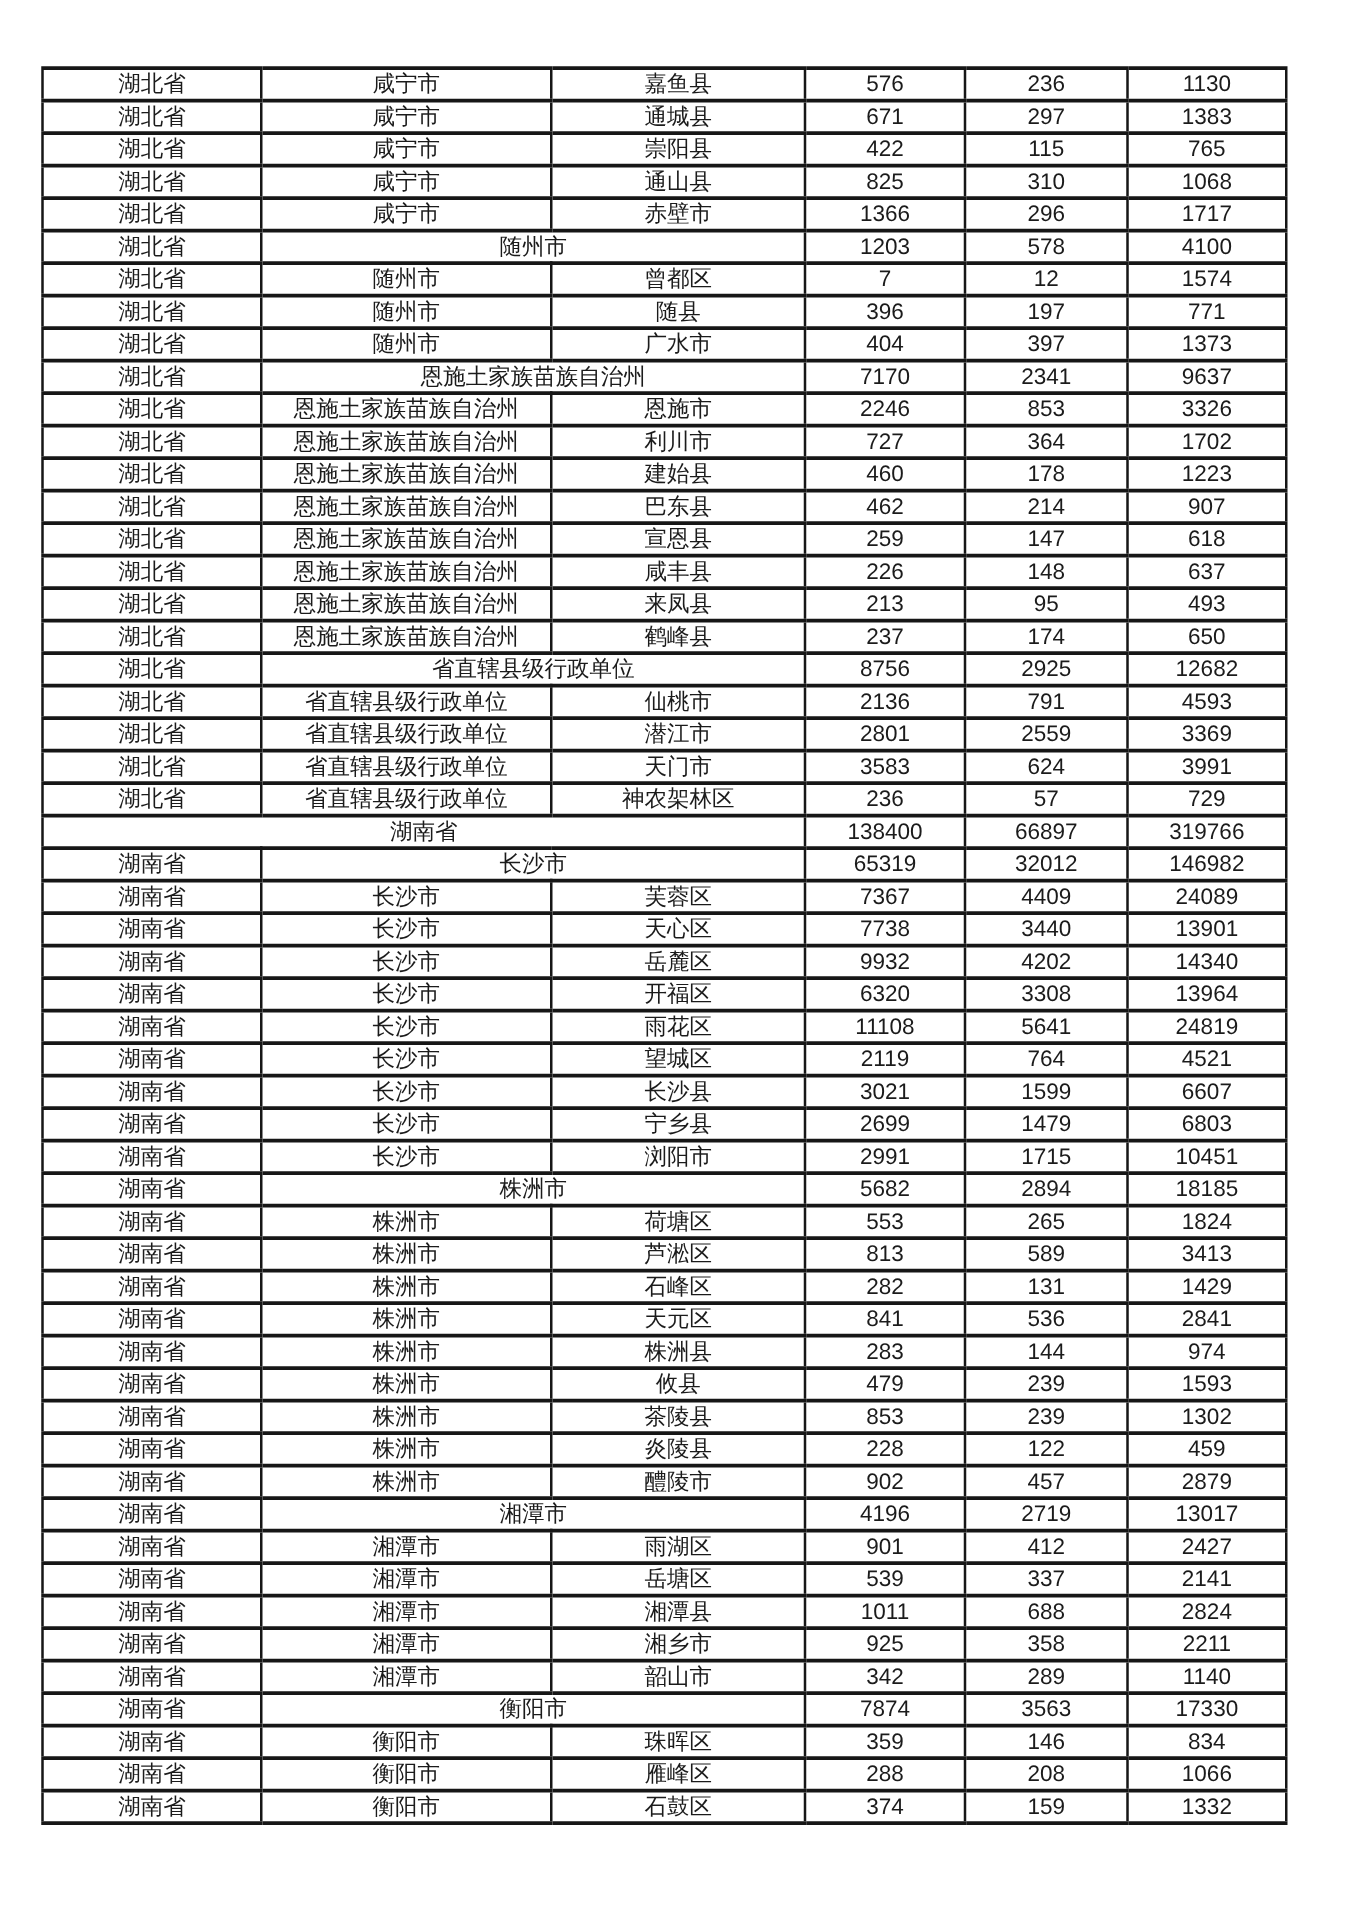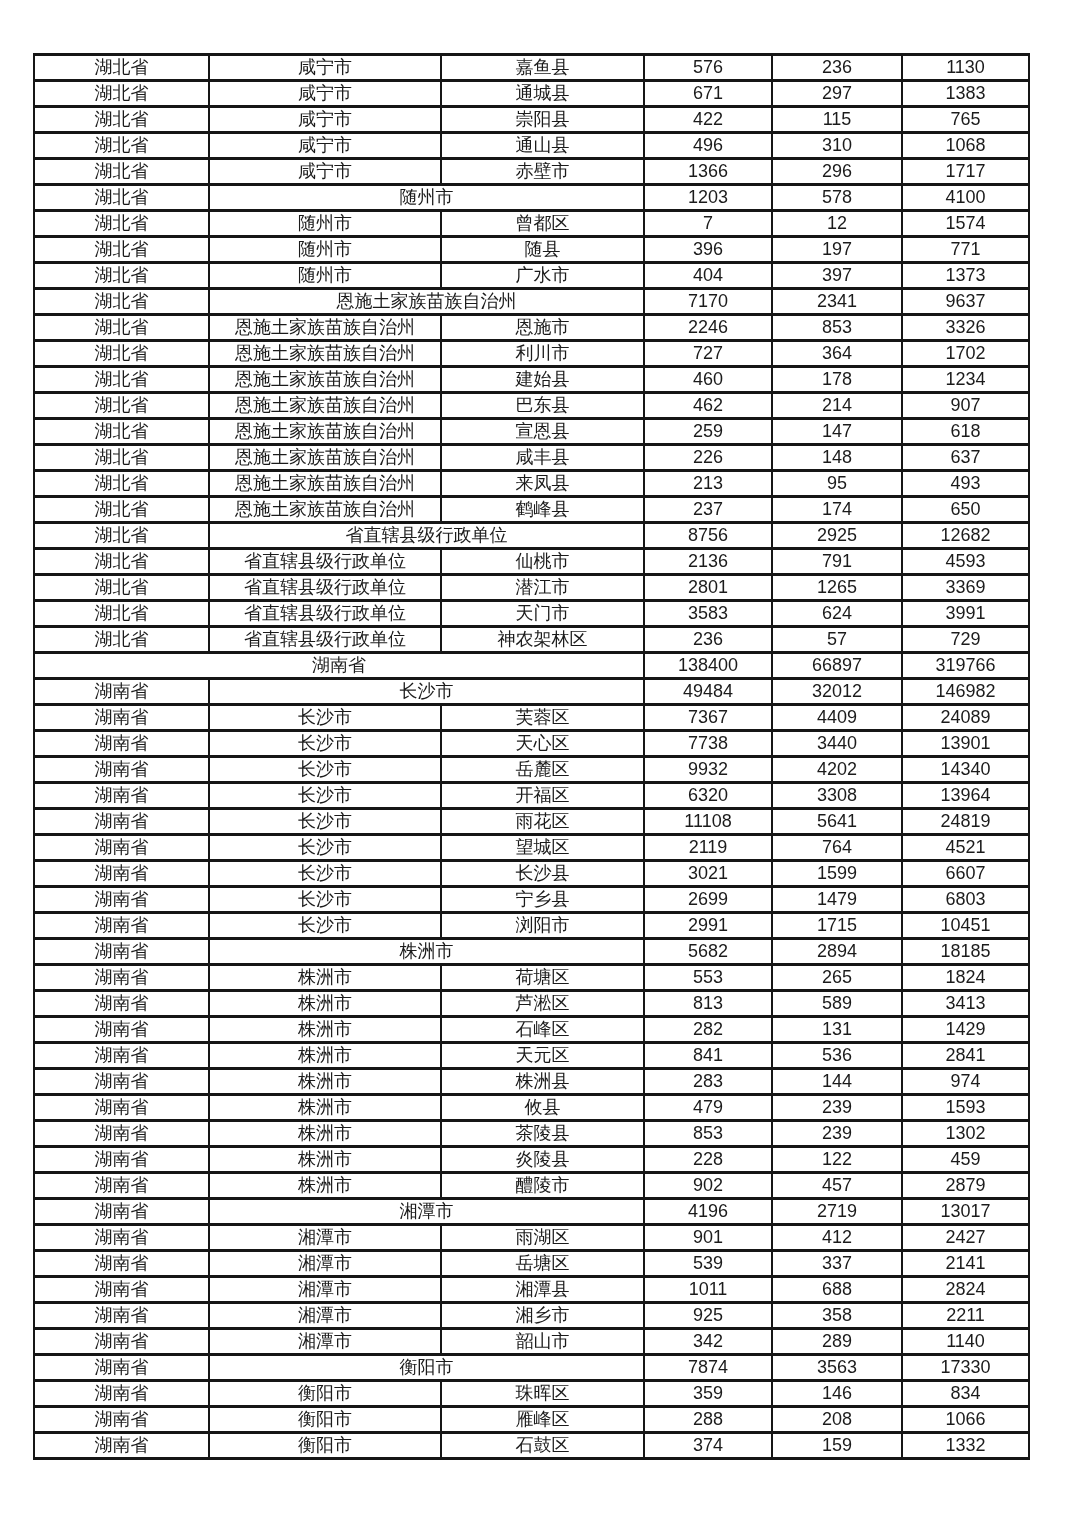"496" td { text: 496 -> 825 }
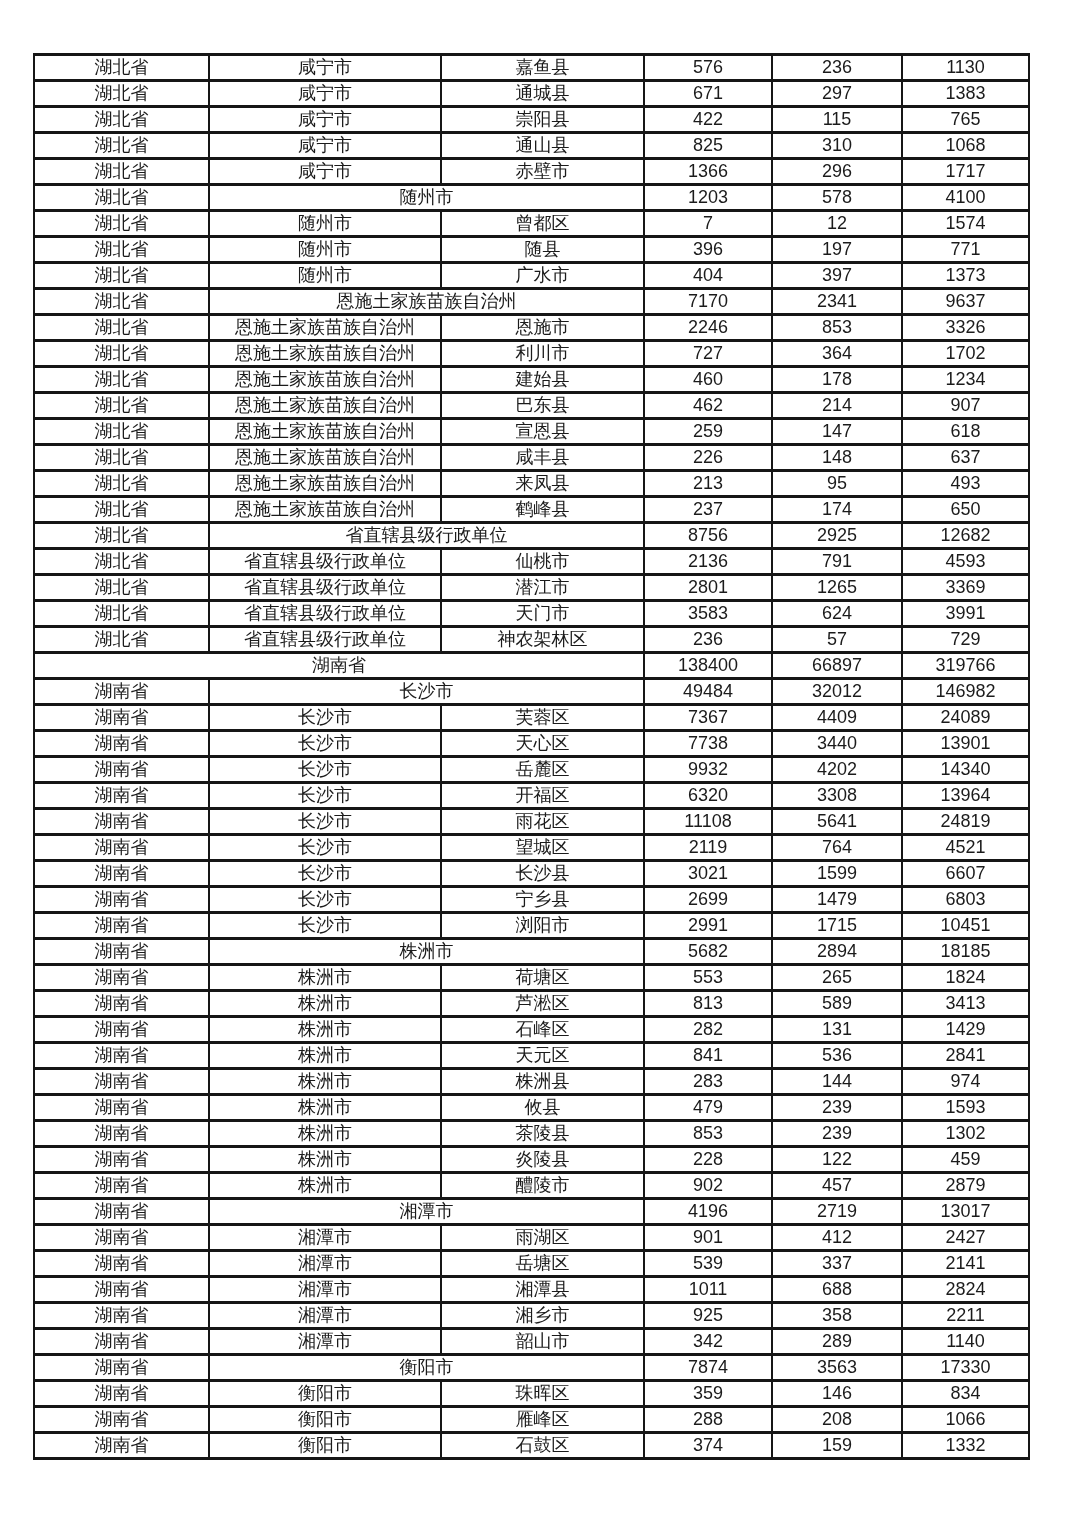"1234" td { text: 1234 -> 1223 }
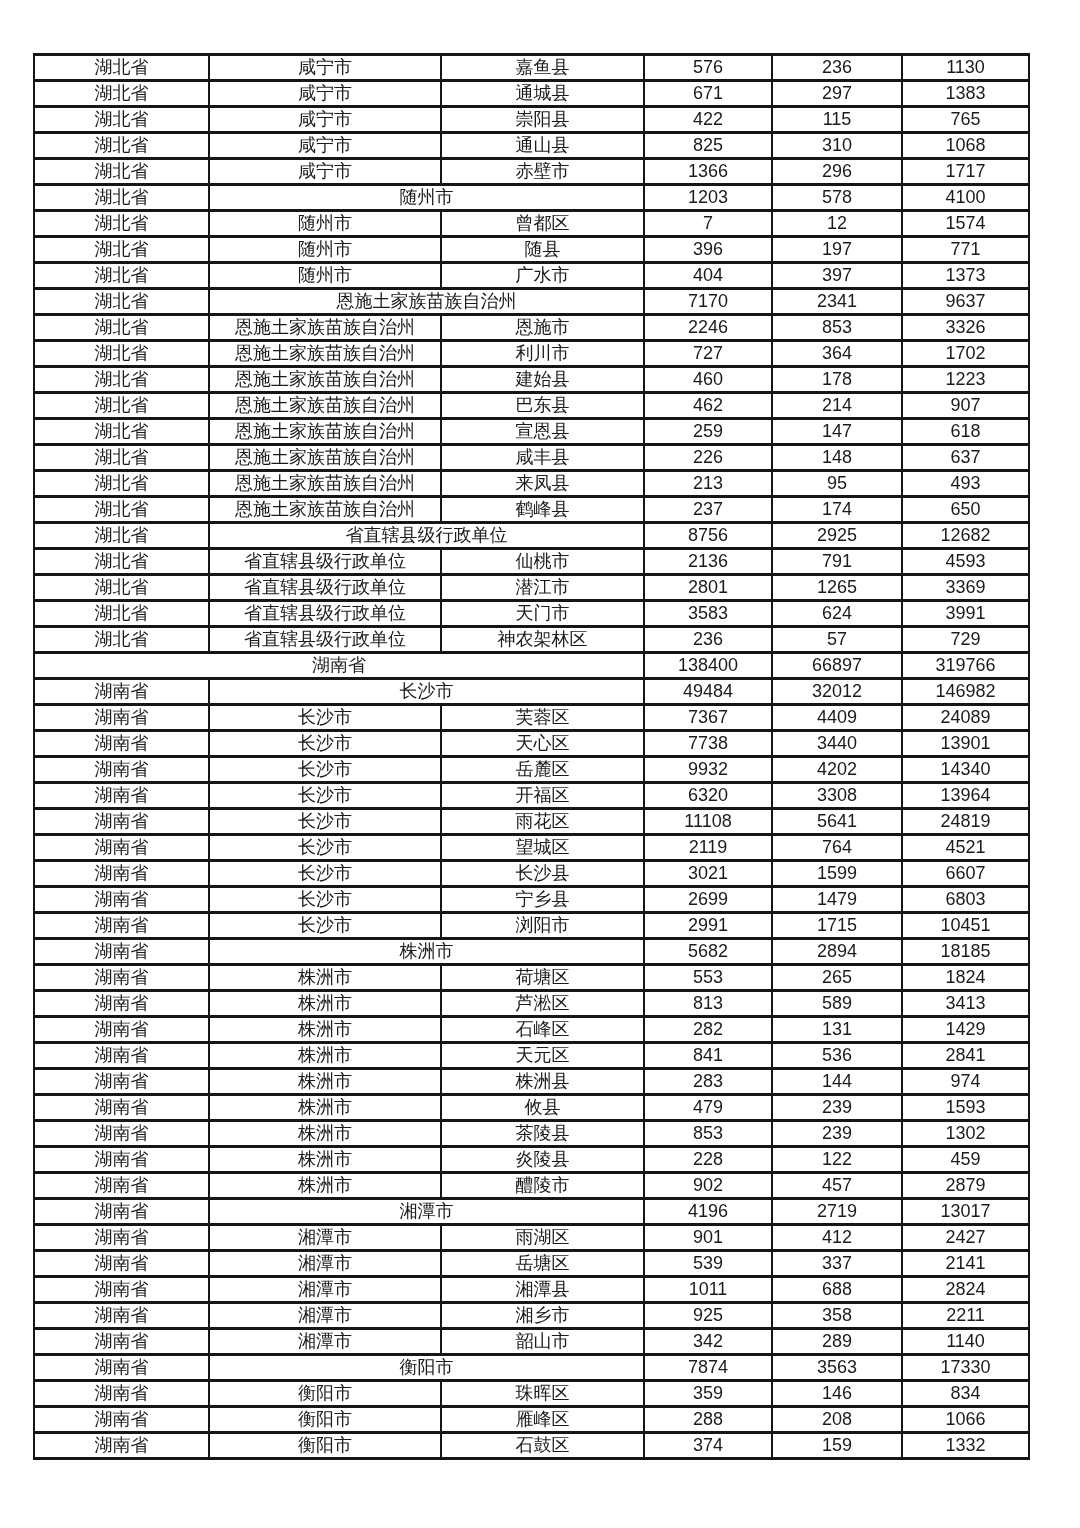"1265" td { text: 1265 -> 2559 }
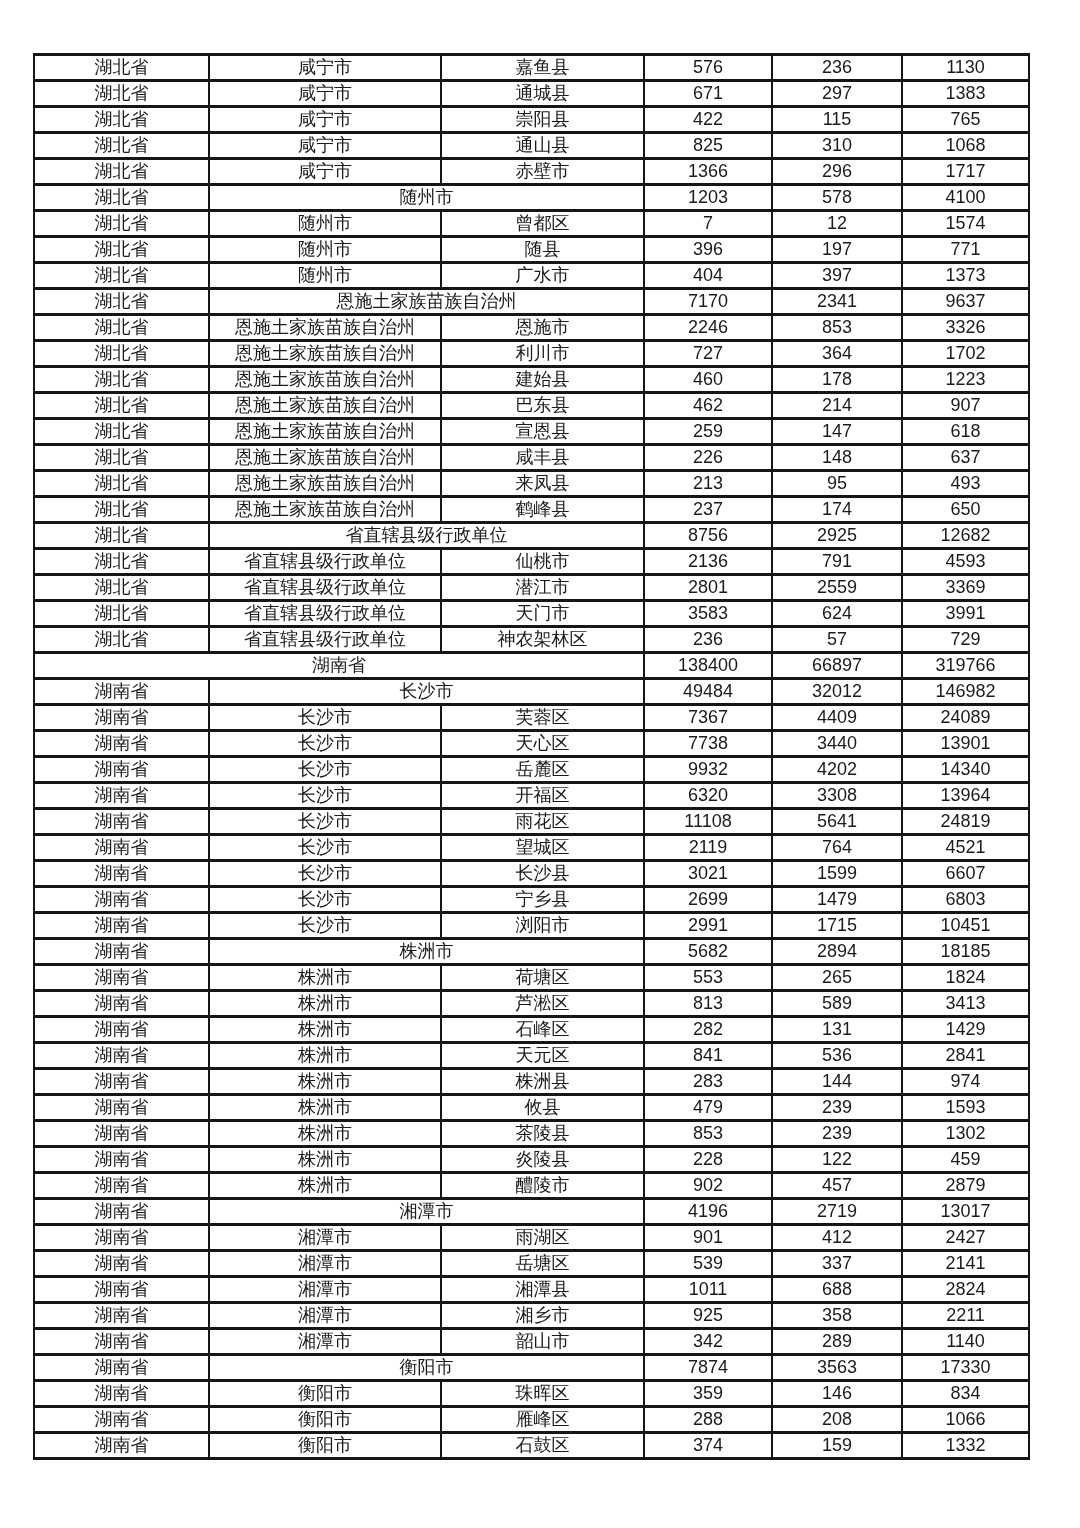"49484" td { text: 49484 -> 65319 }
